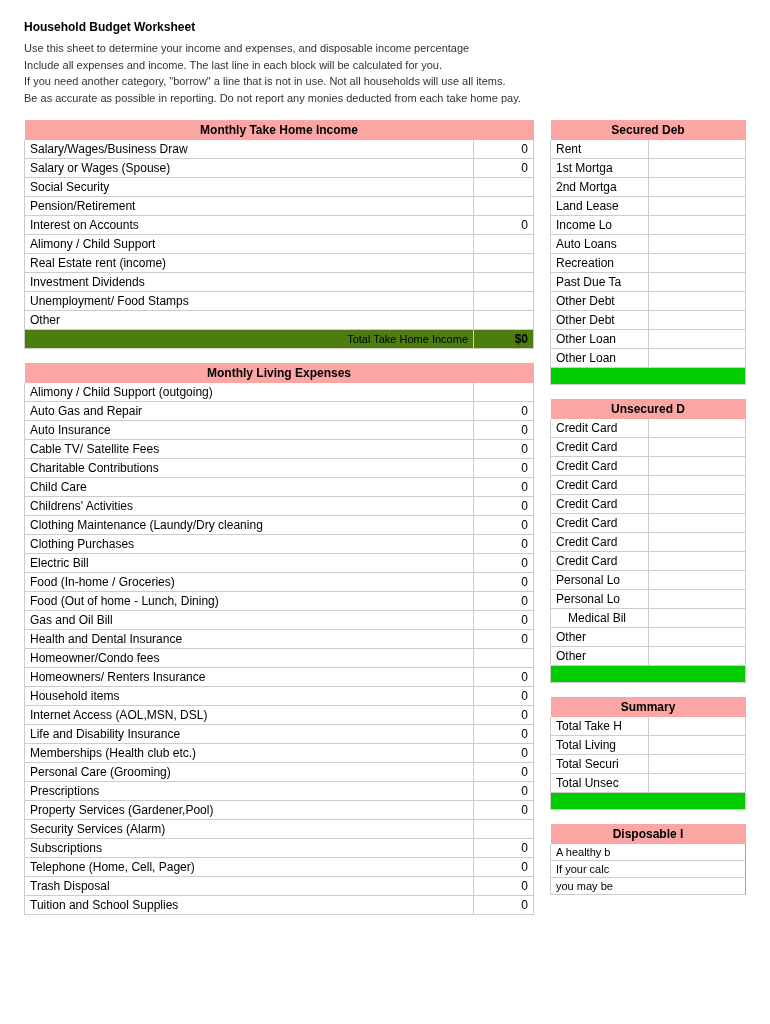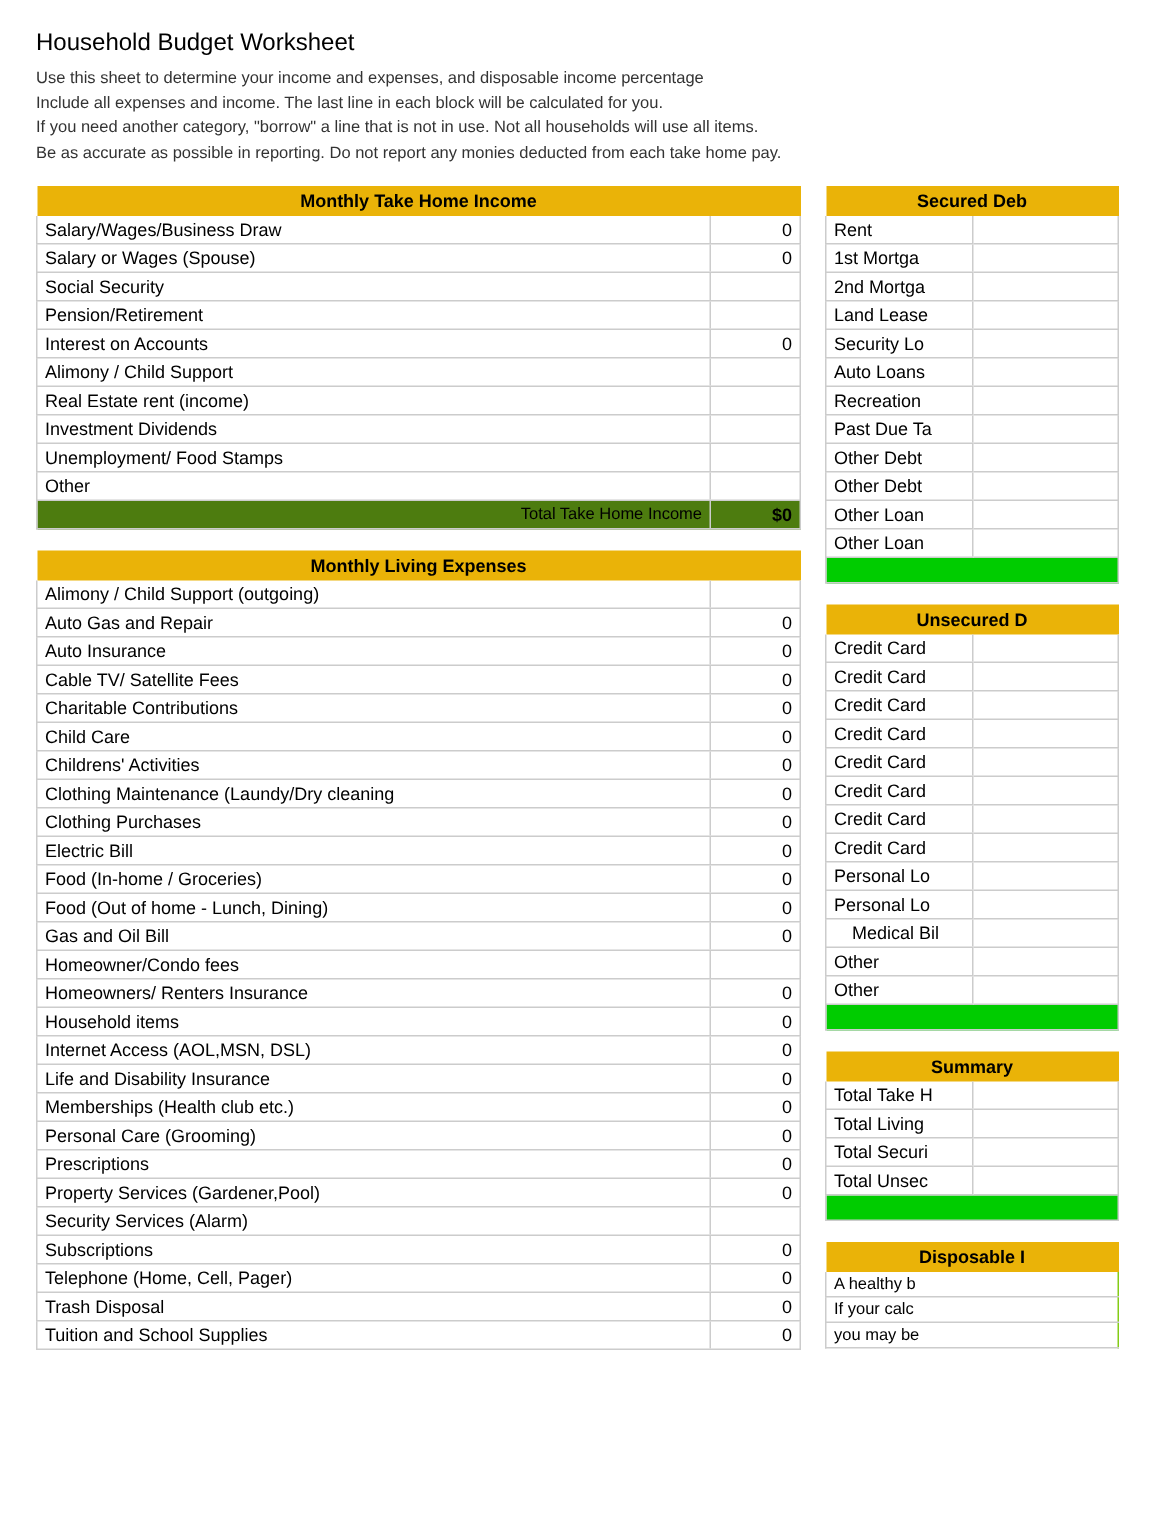"Household Budget Worksheet" h1 { font-size: 16px -> 12px; font-weight: normal -> bold }
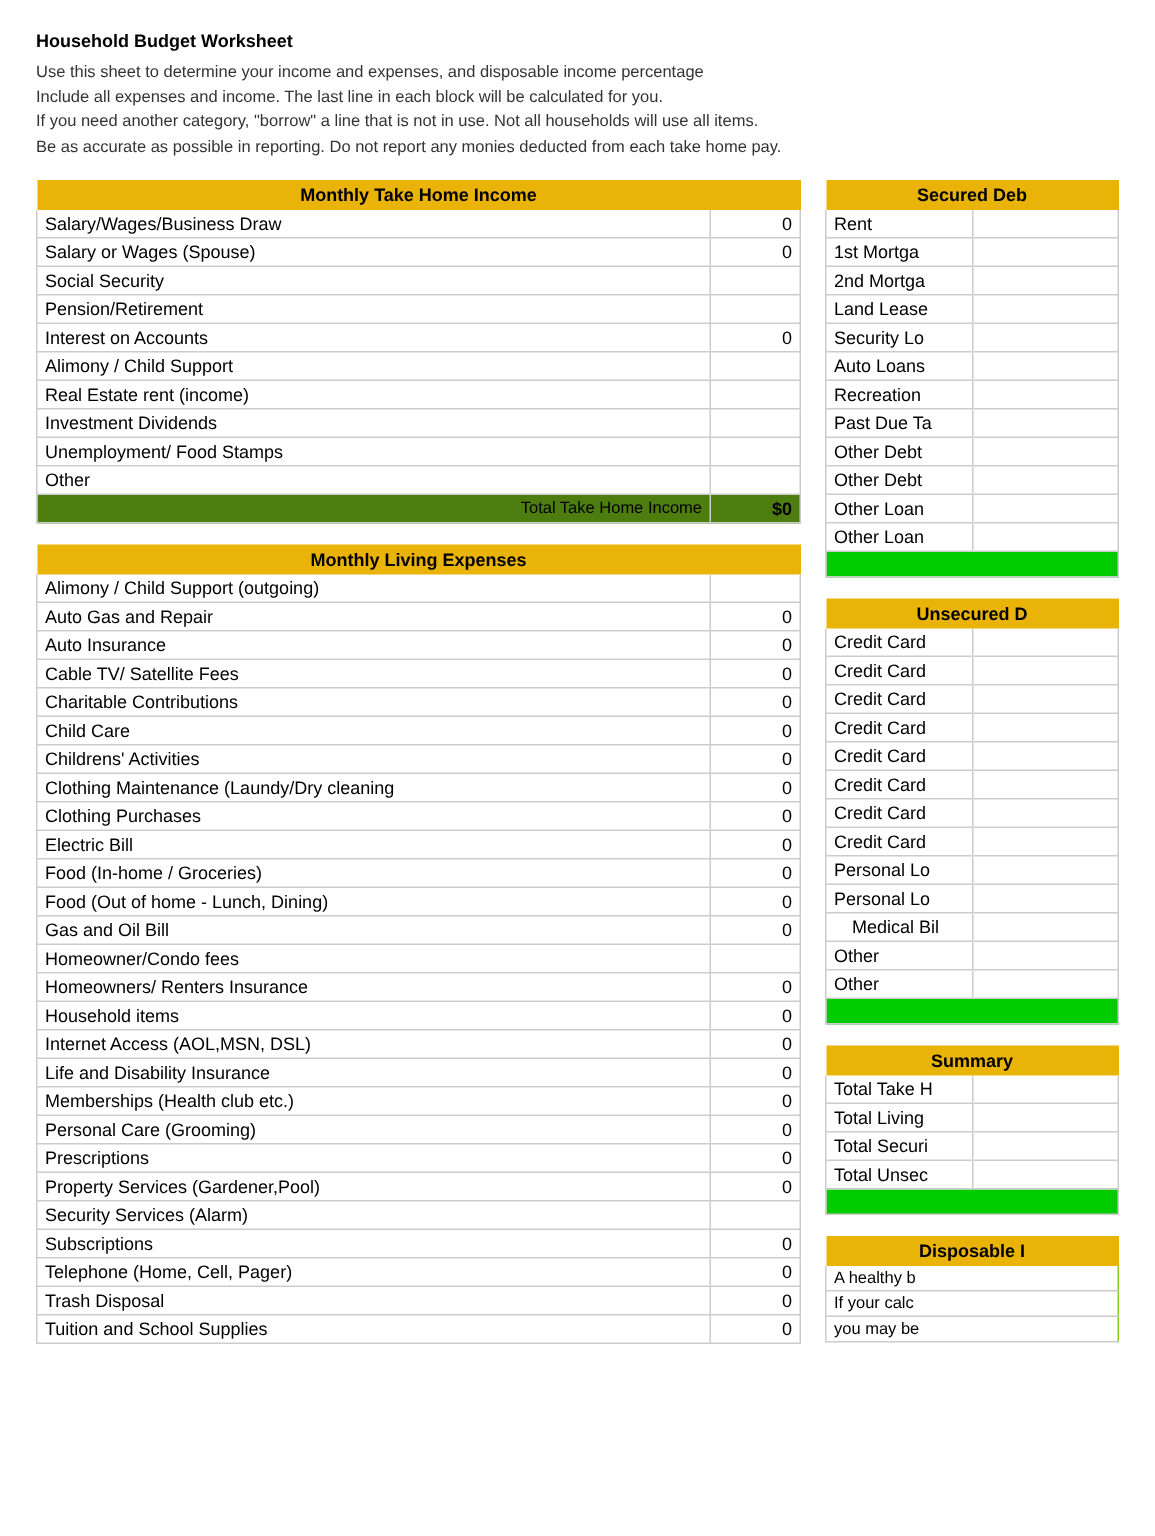"Monthly Take Home Income" .section-header { background: #eab308 -> #fca5a5 }
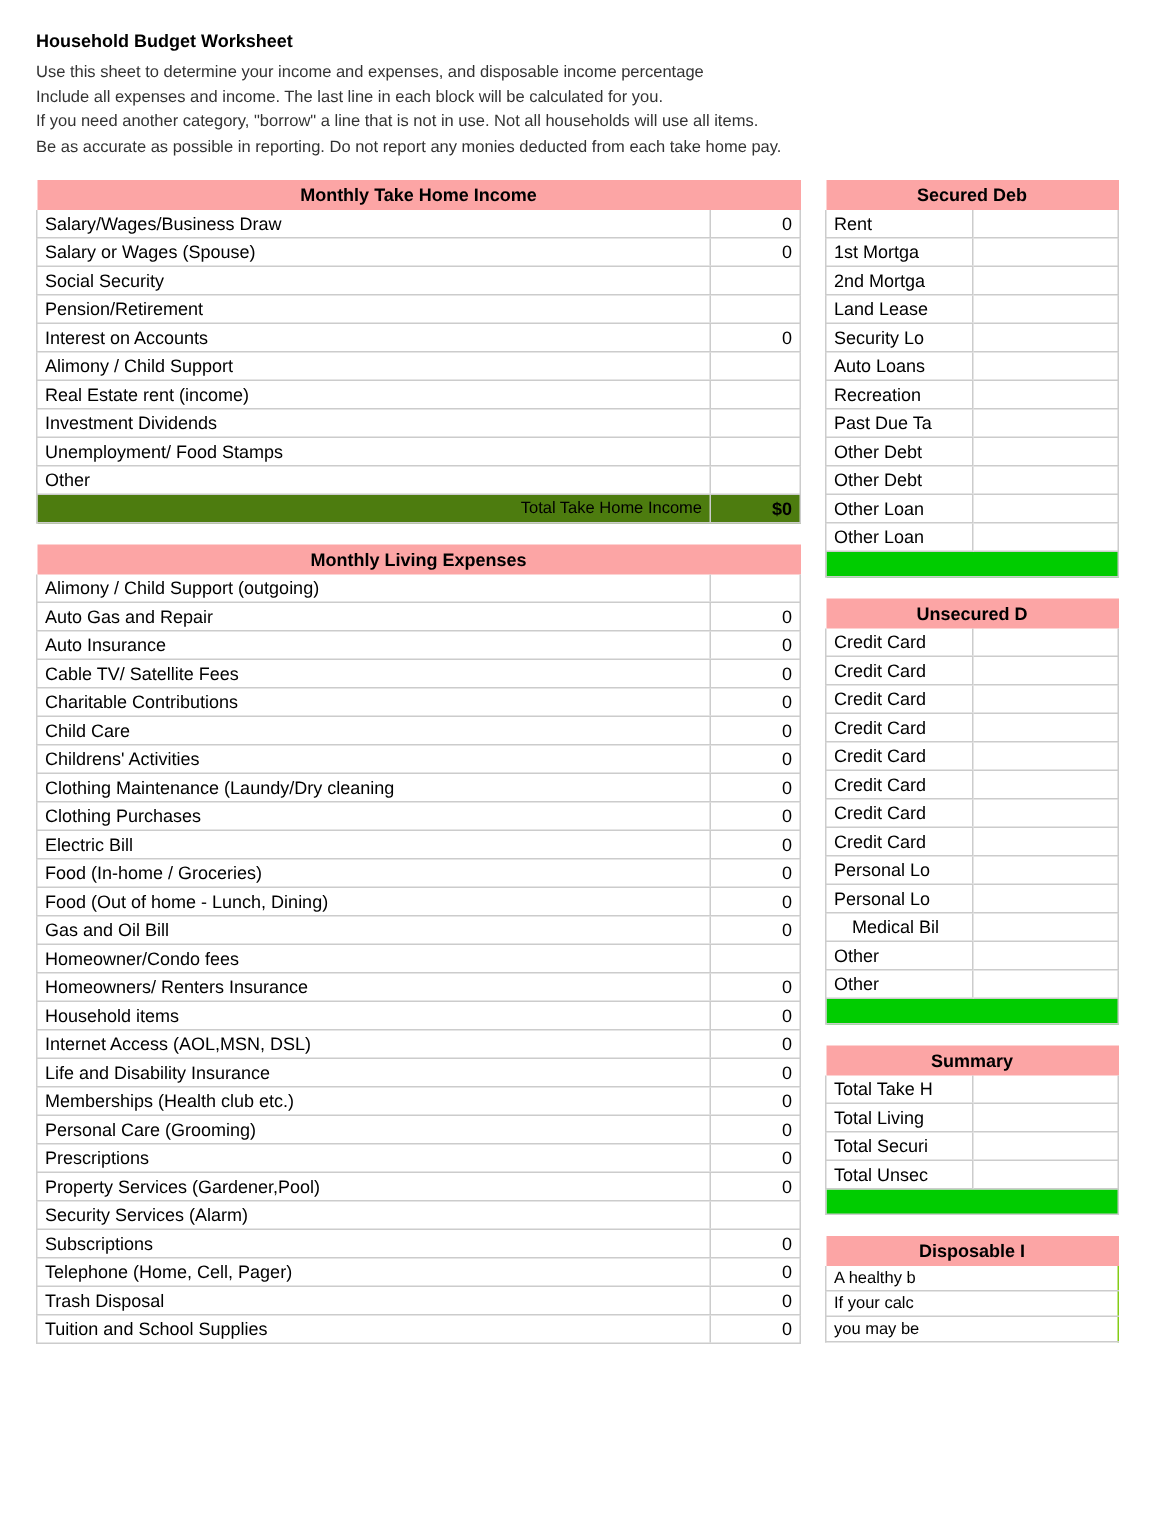"Security Lo" td.row-label { text: Security -> Income }
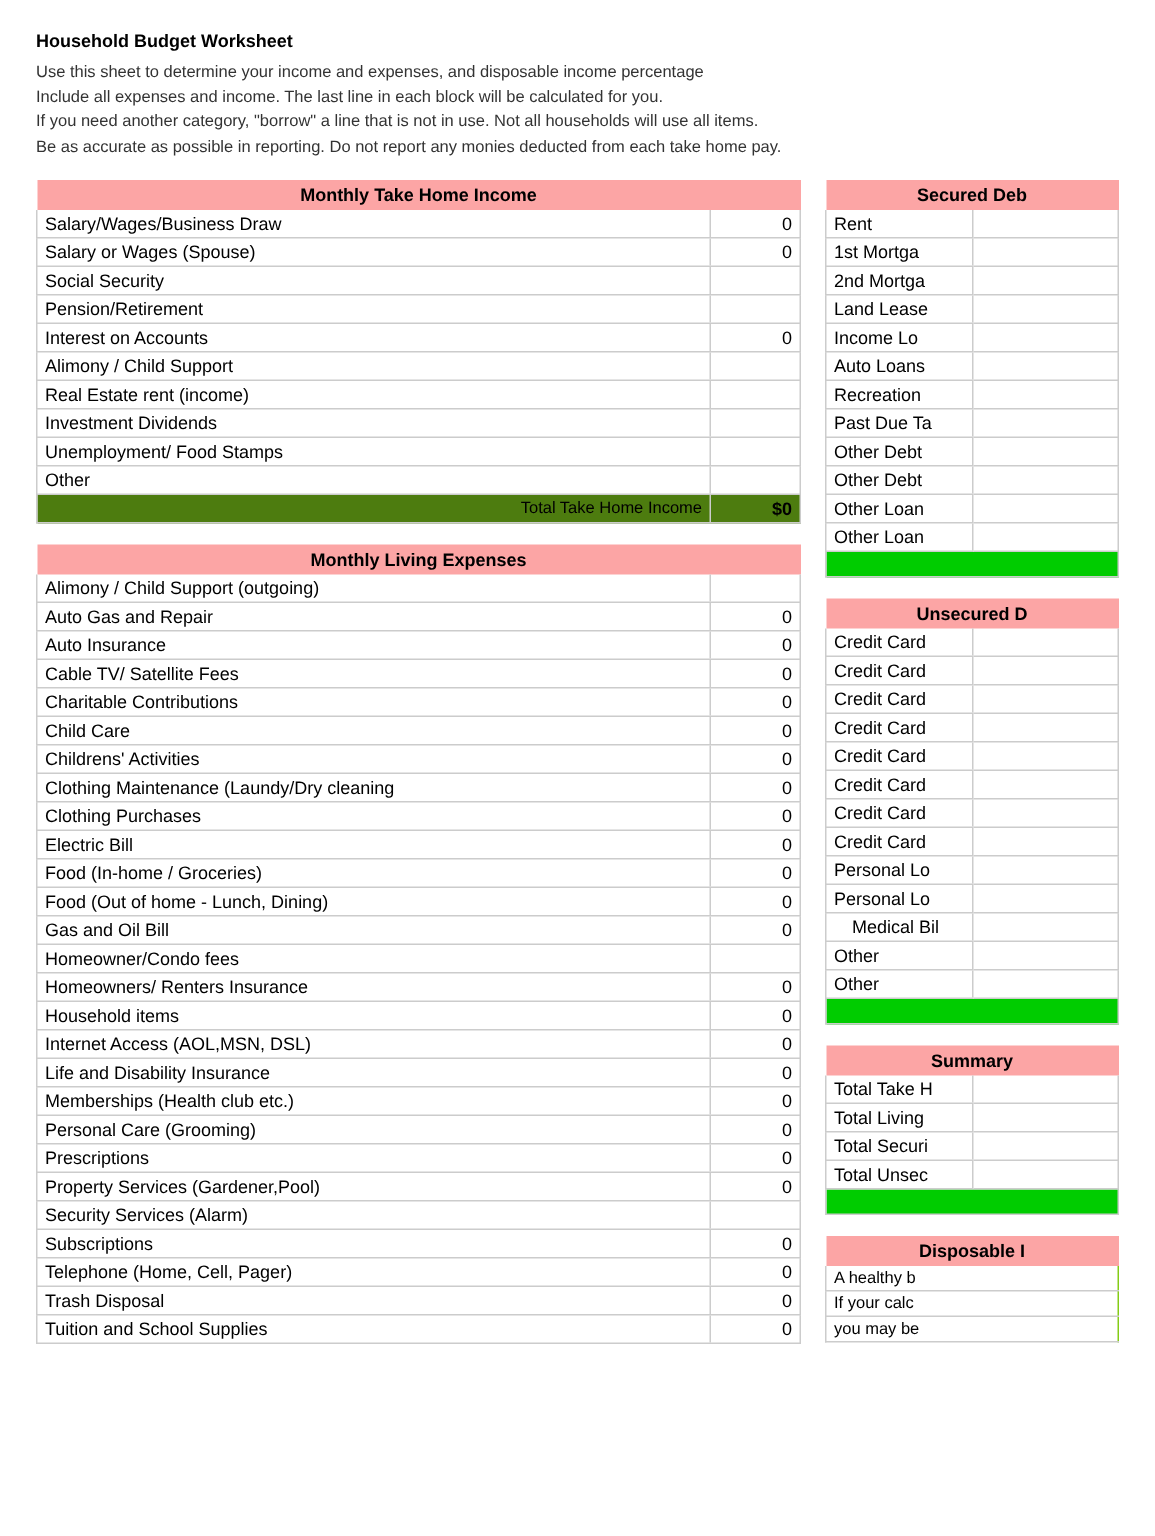"Health and Dental Insurance" tr { html: none -> <tr> <td>Health and Dental Insurance</td> <td>0</td> </tr> }
